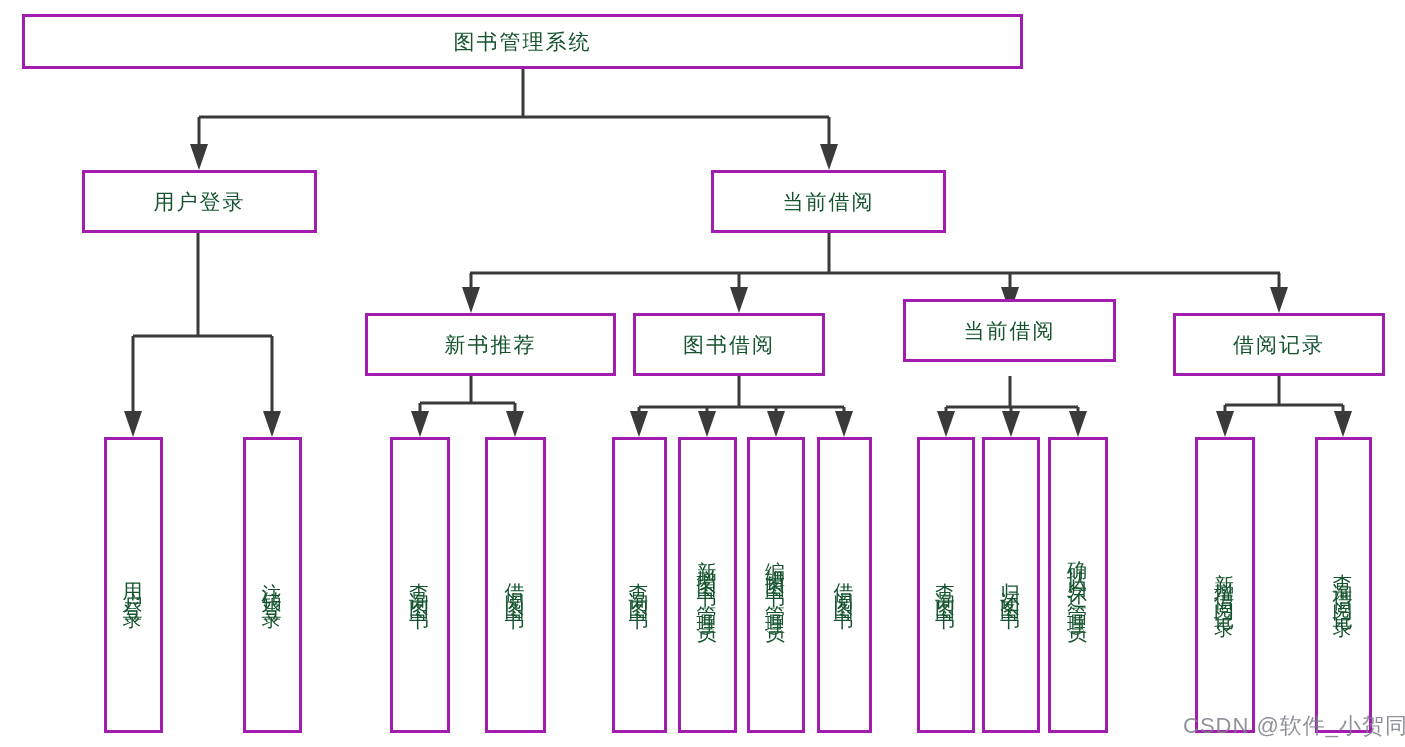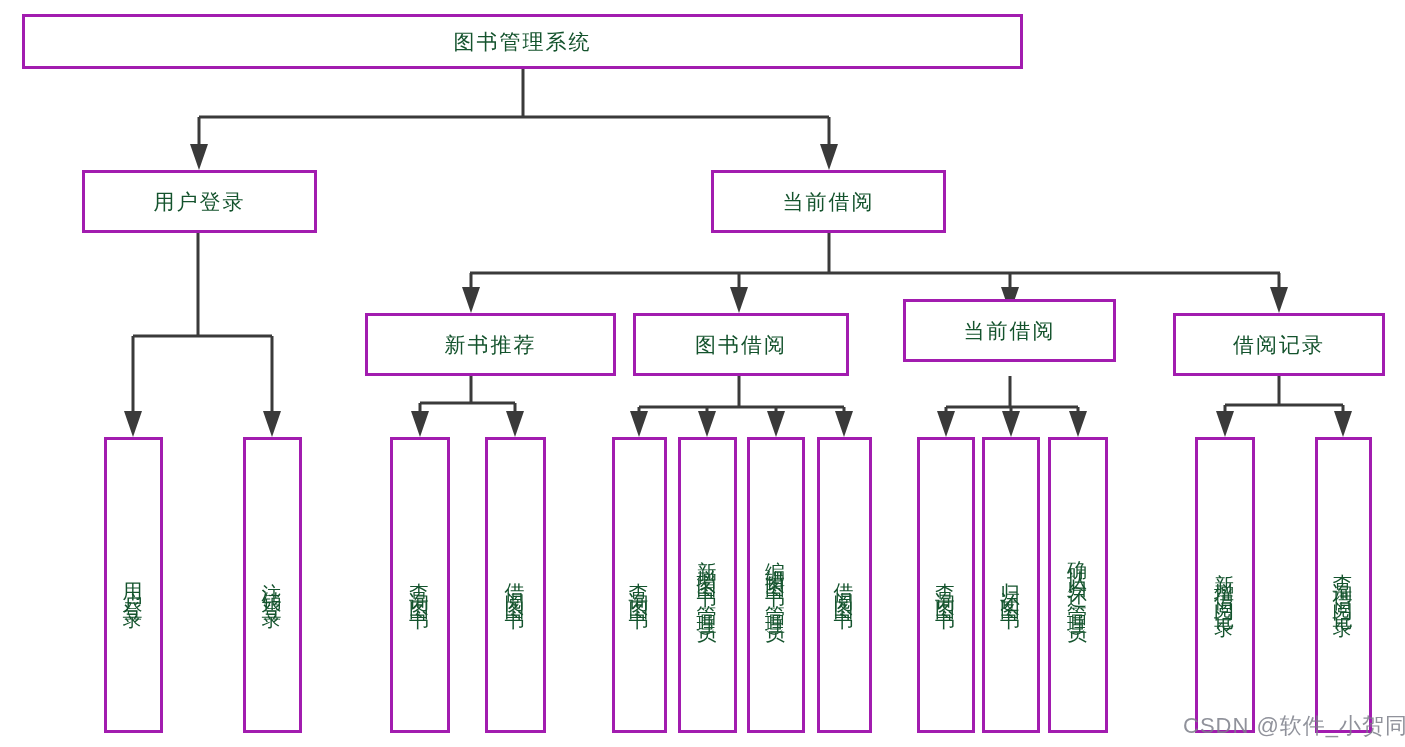"图书借阅" div.box { width: 216px -> 192px }
